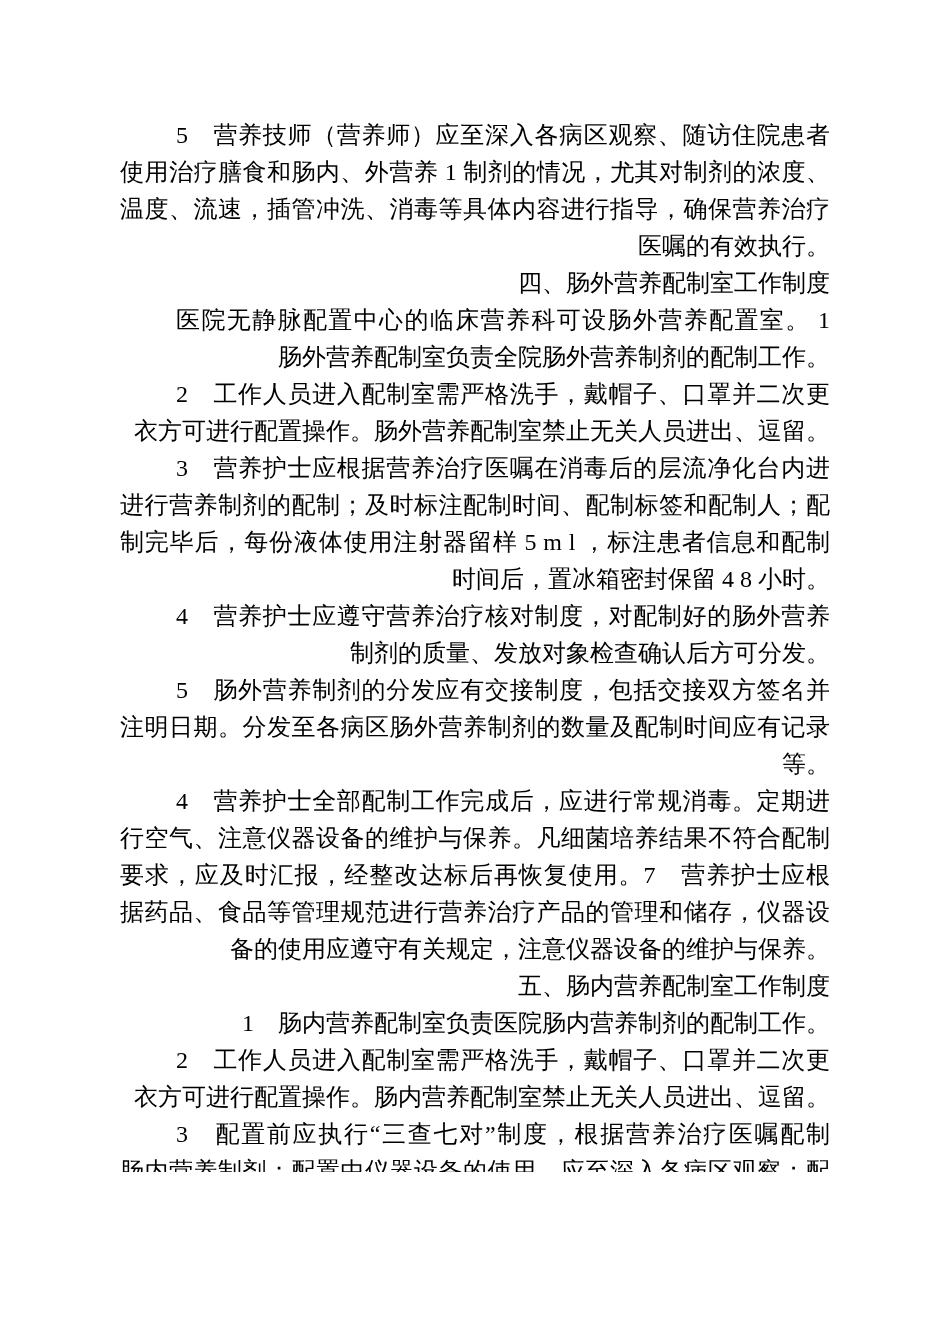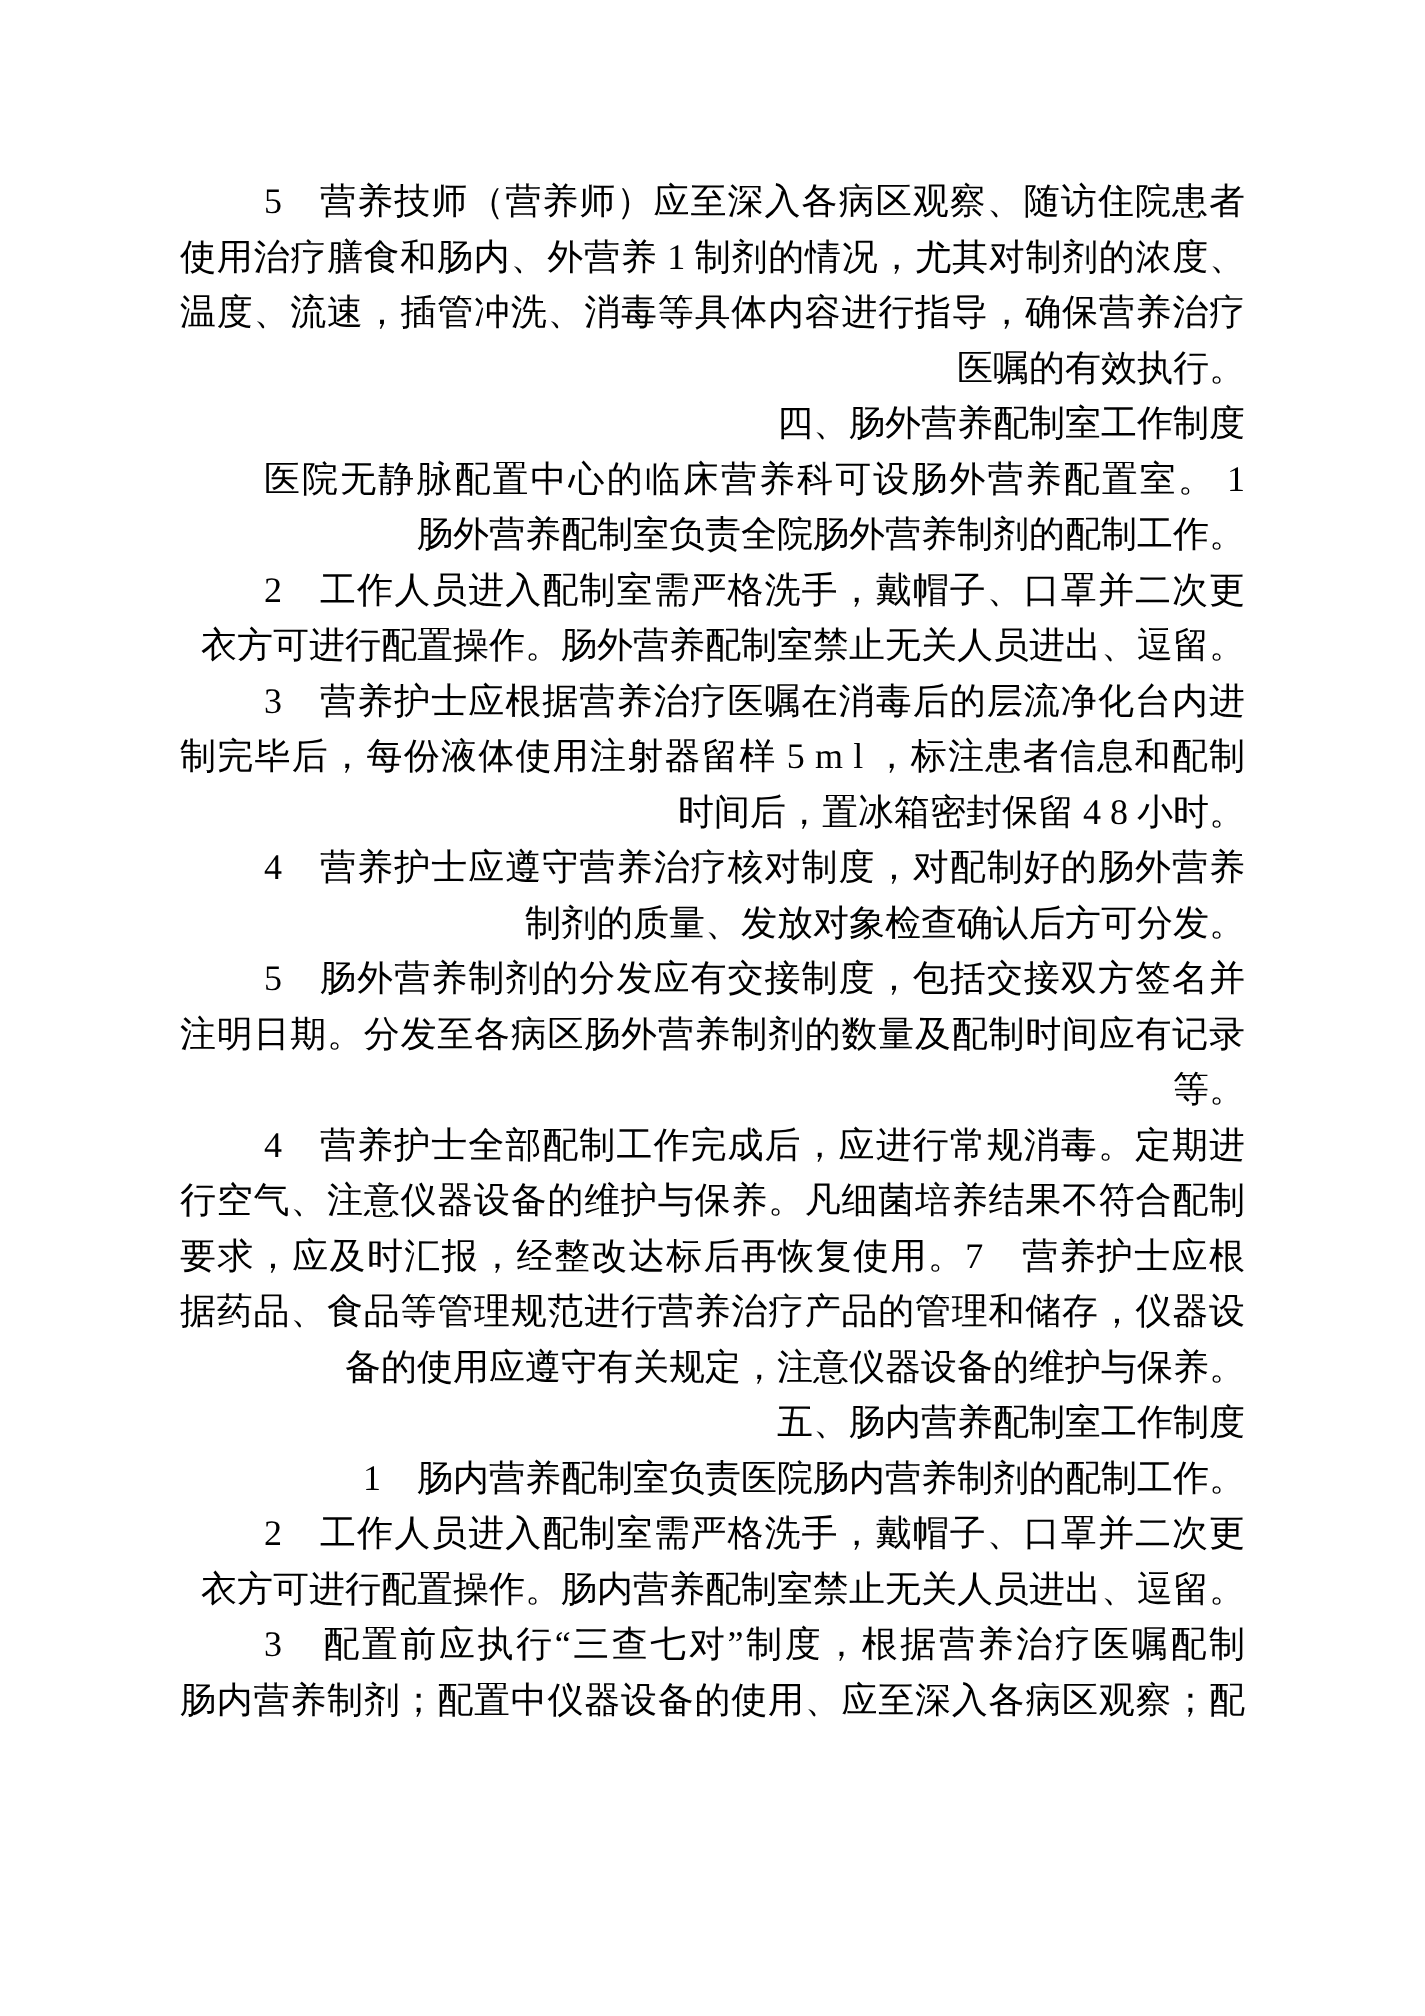"进行营养制剂的配制；及时标注配制时间、配制标签和配制人；配" div.line { html: none -> <div>进行营养制剂的配制；及时标注配制时间、配制标签和配制人；配</div> }
